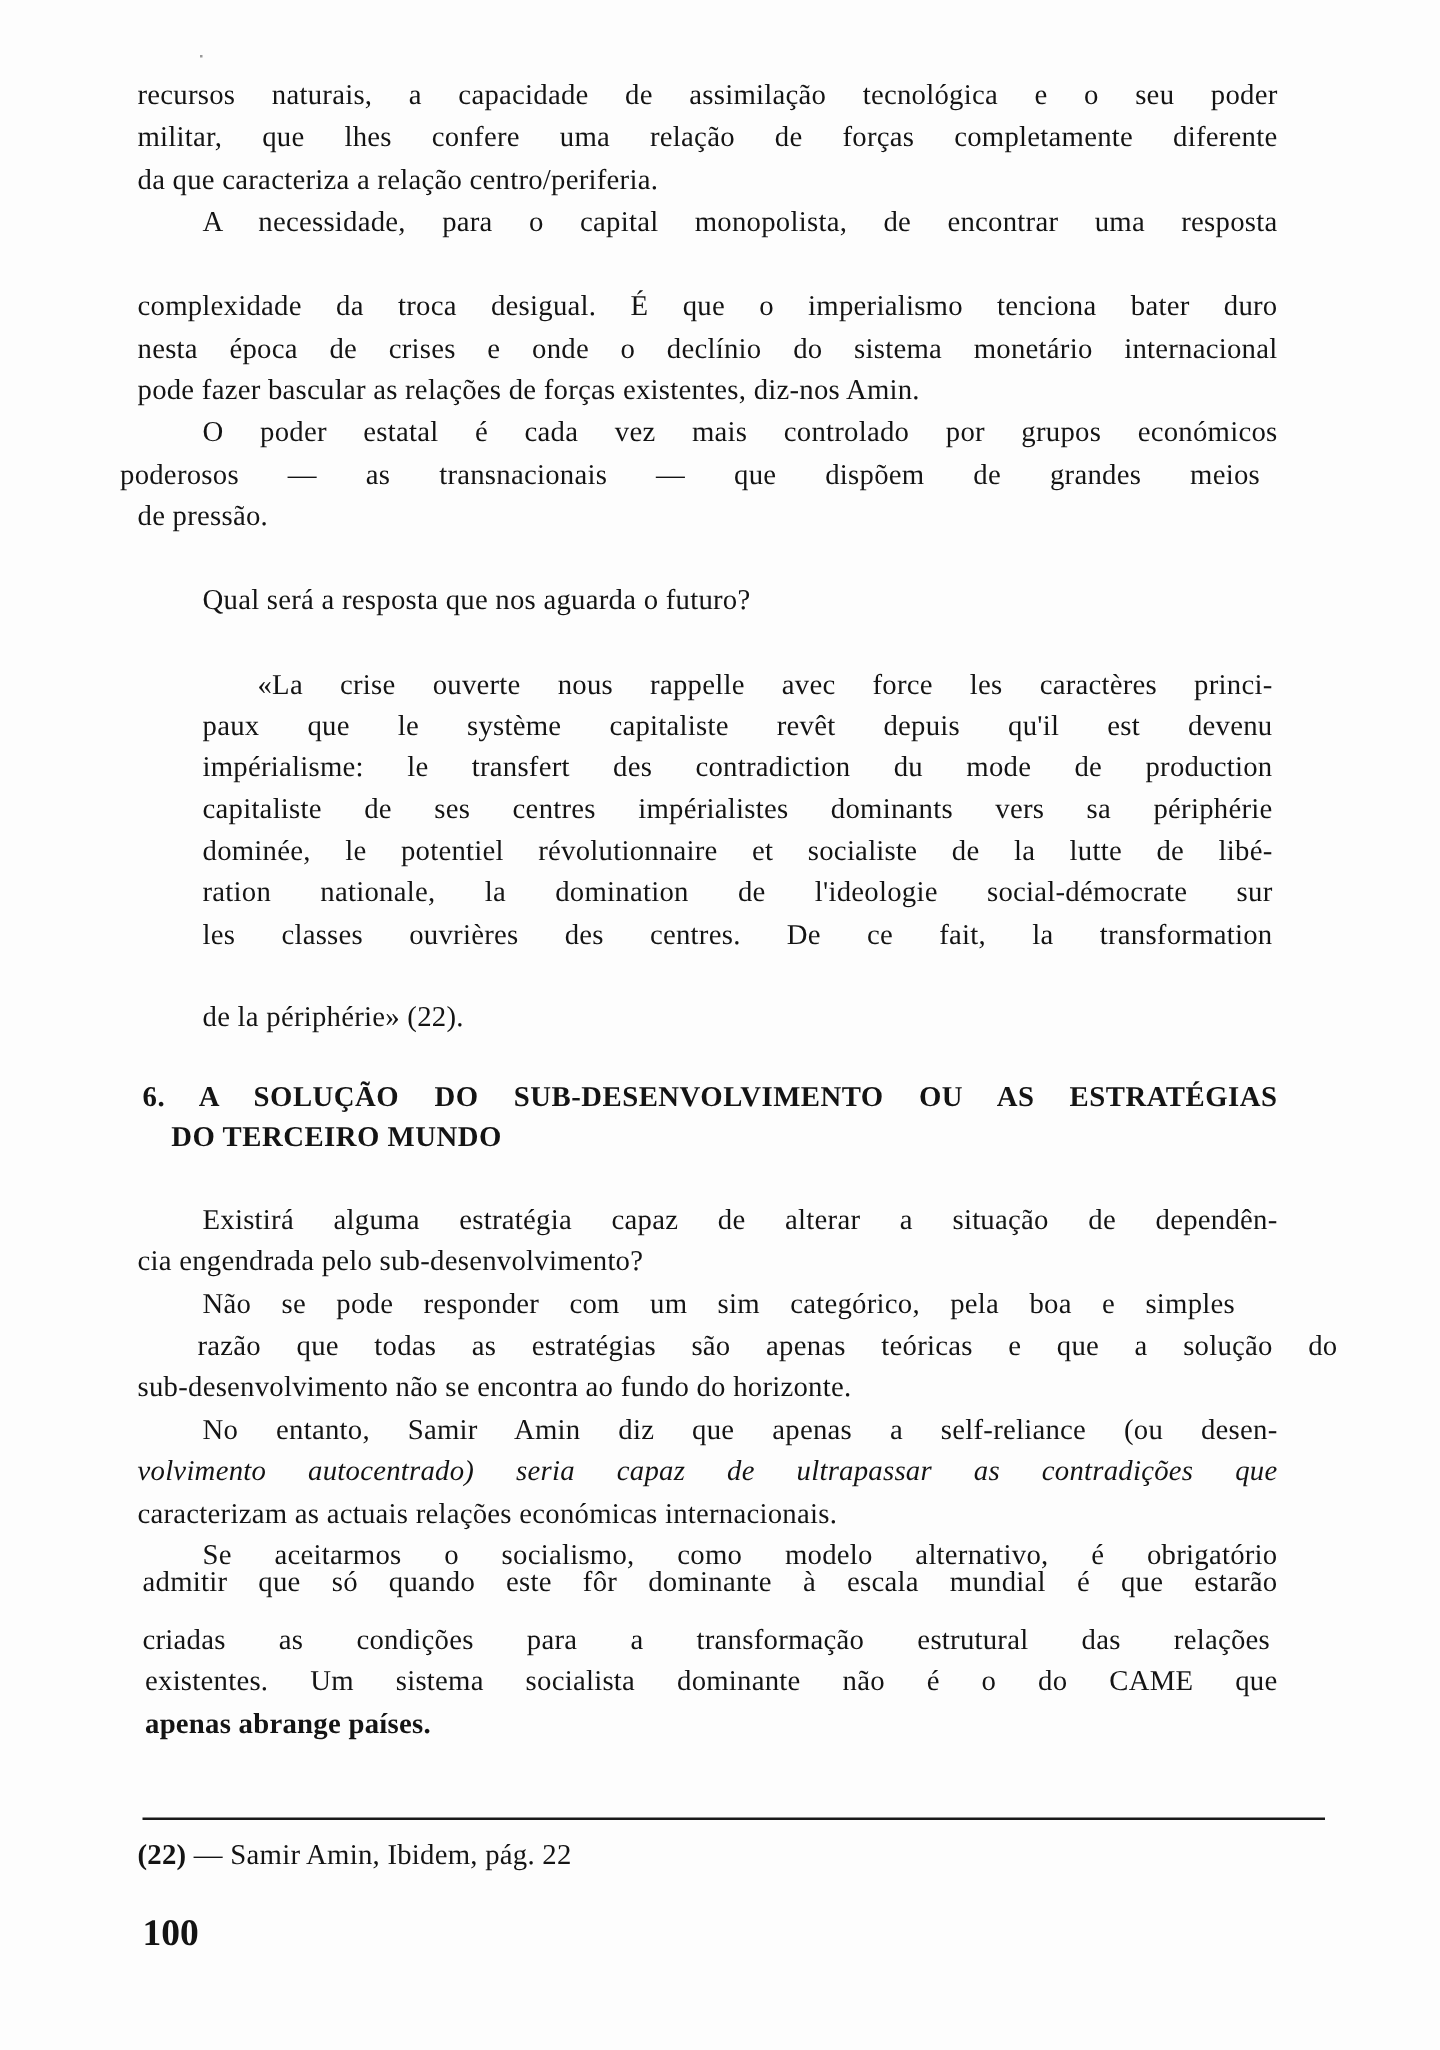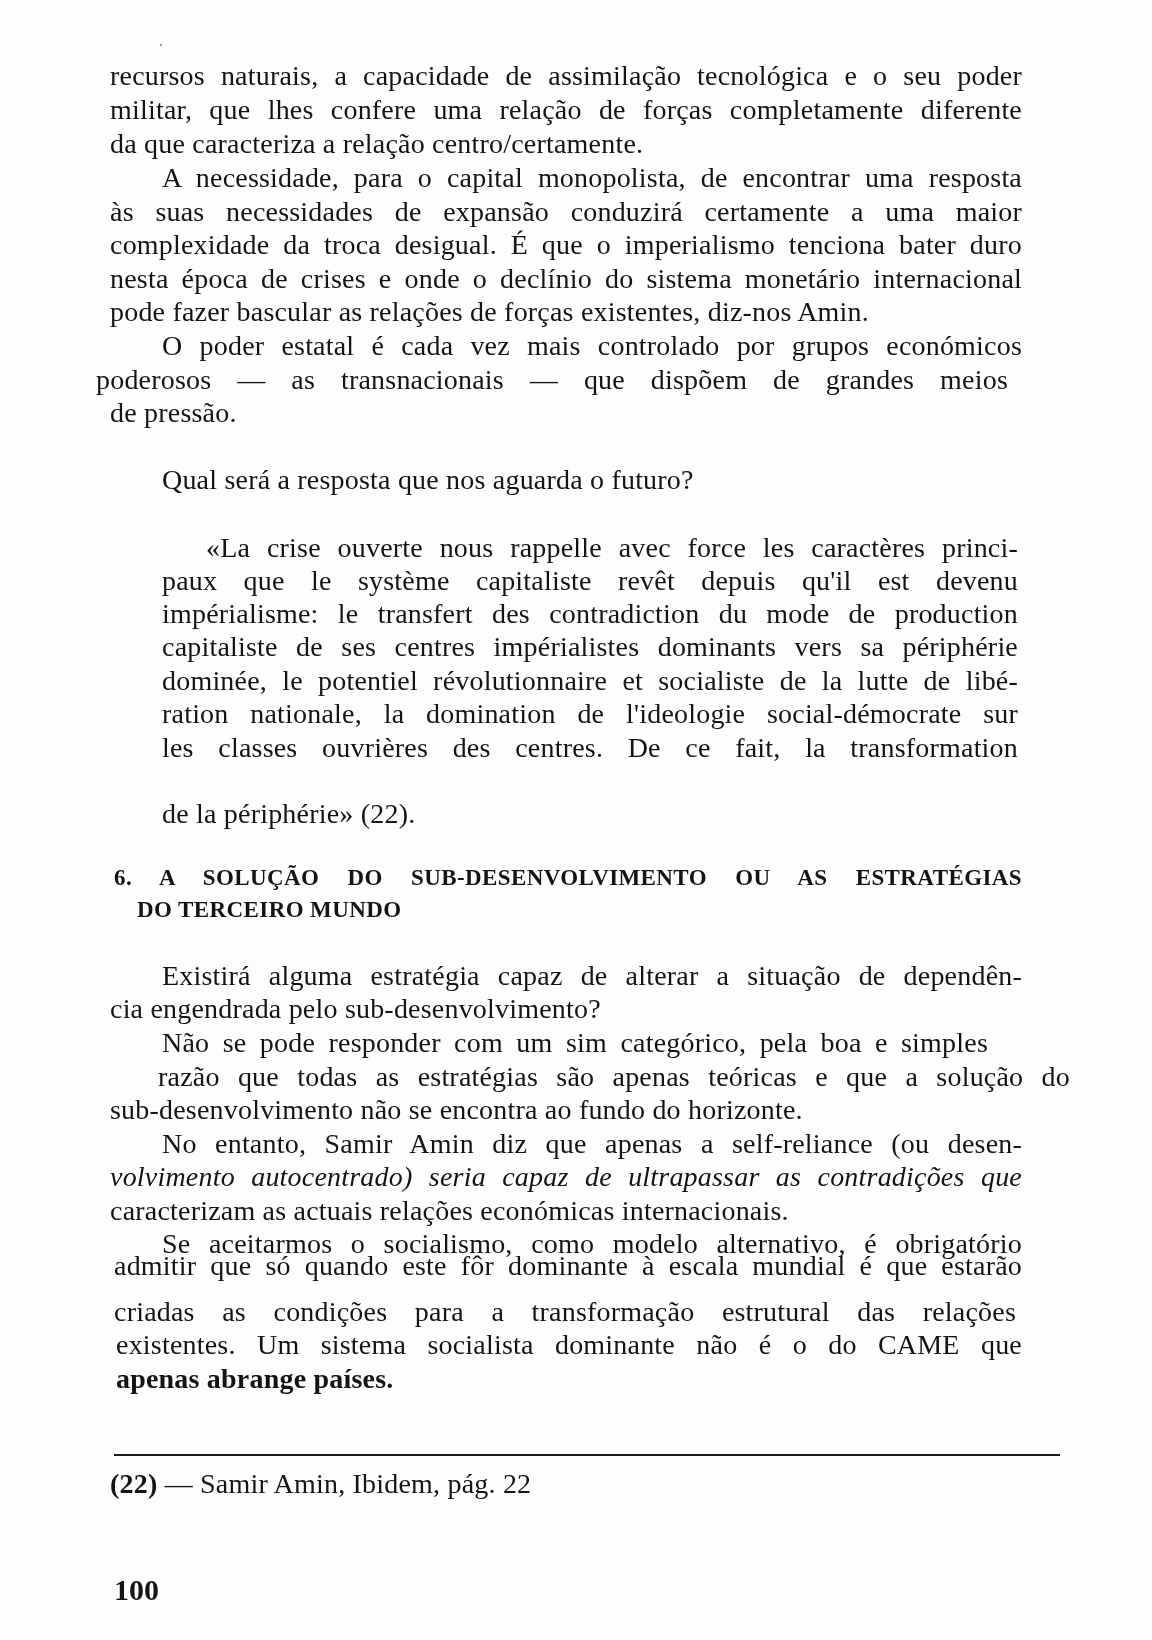"recursos naturais, a capacidade de" .line { font-size: 28px -> 23px }
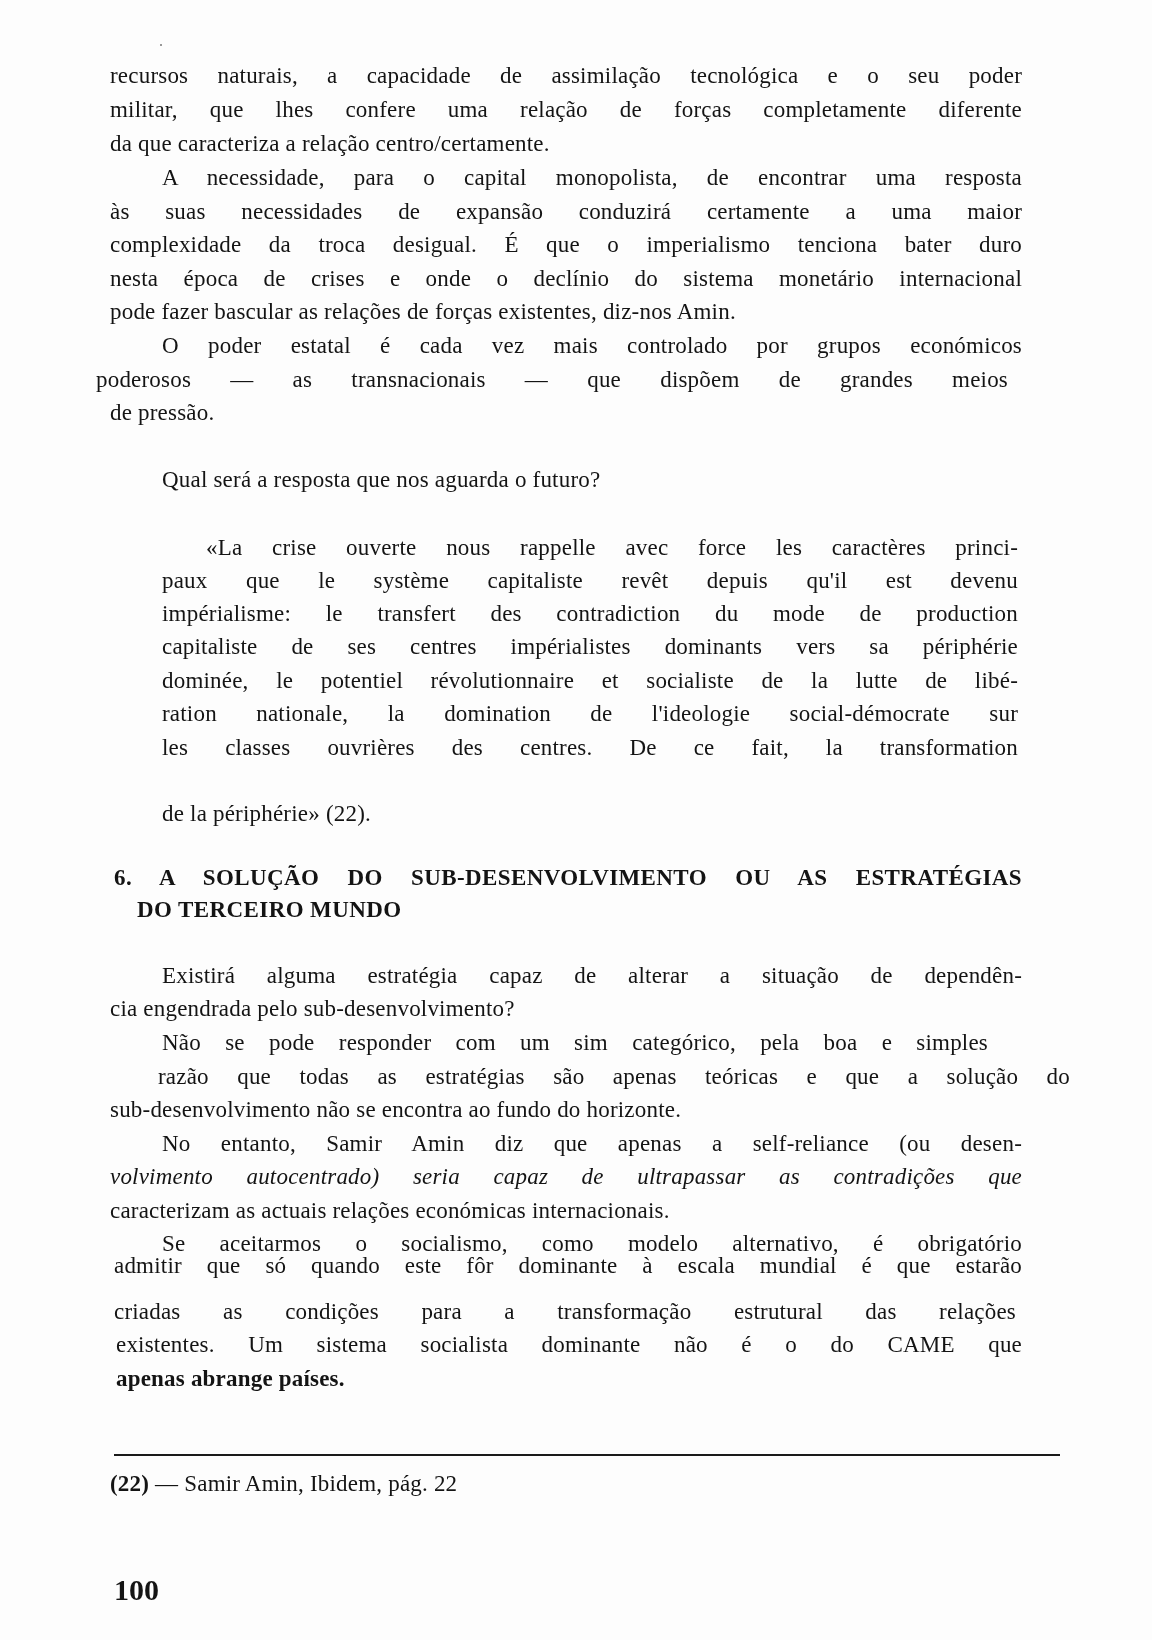"da que caracteriza a relação" div.line { text: centro/certamente -> centro/periferia }
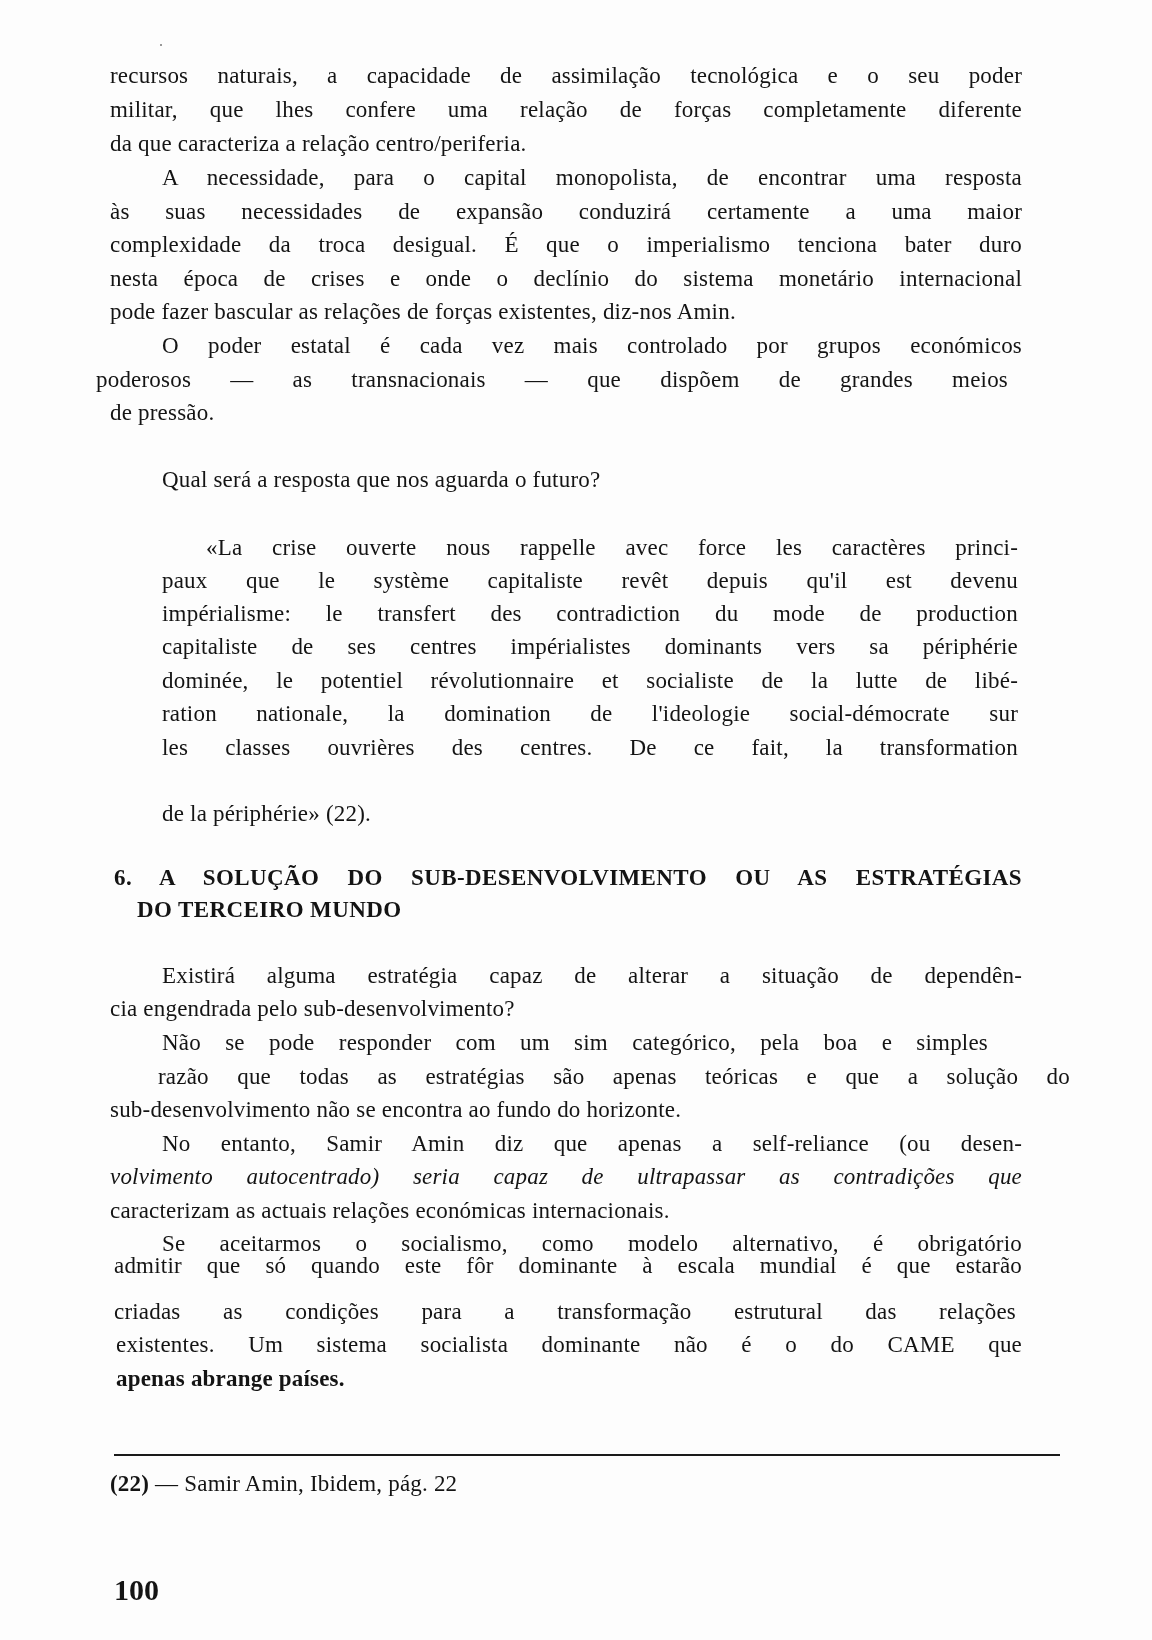"às suas necessidades de expansão" div.line { html: <div>às suas necessidades de expansão conduzirá certamente a uma maior</div> -> none }
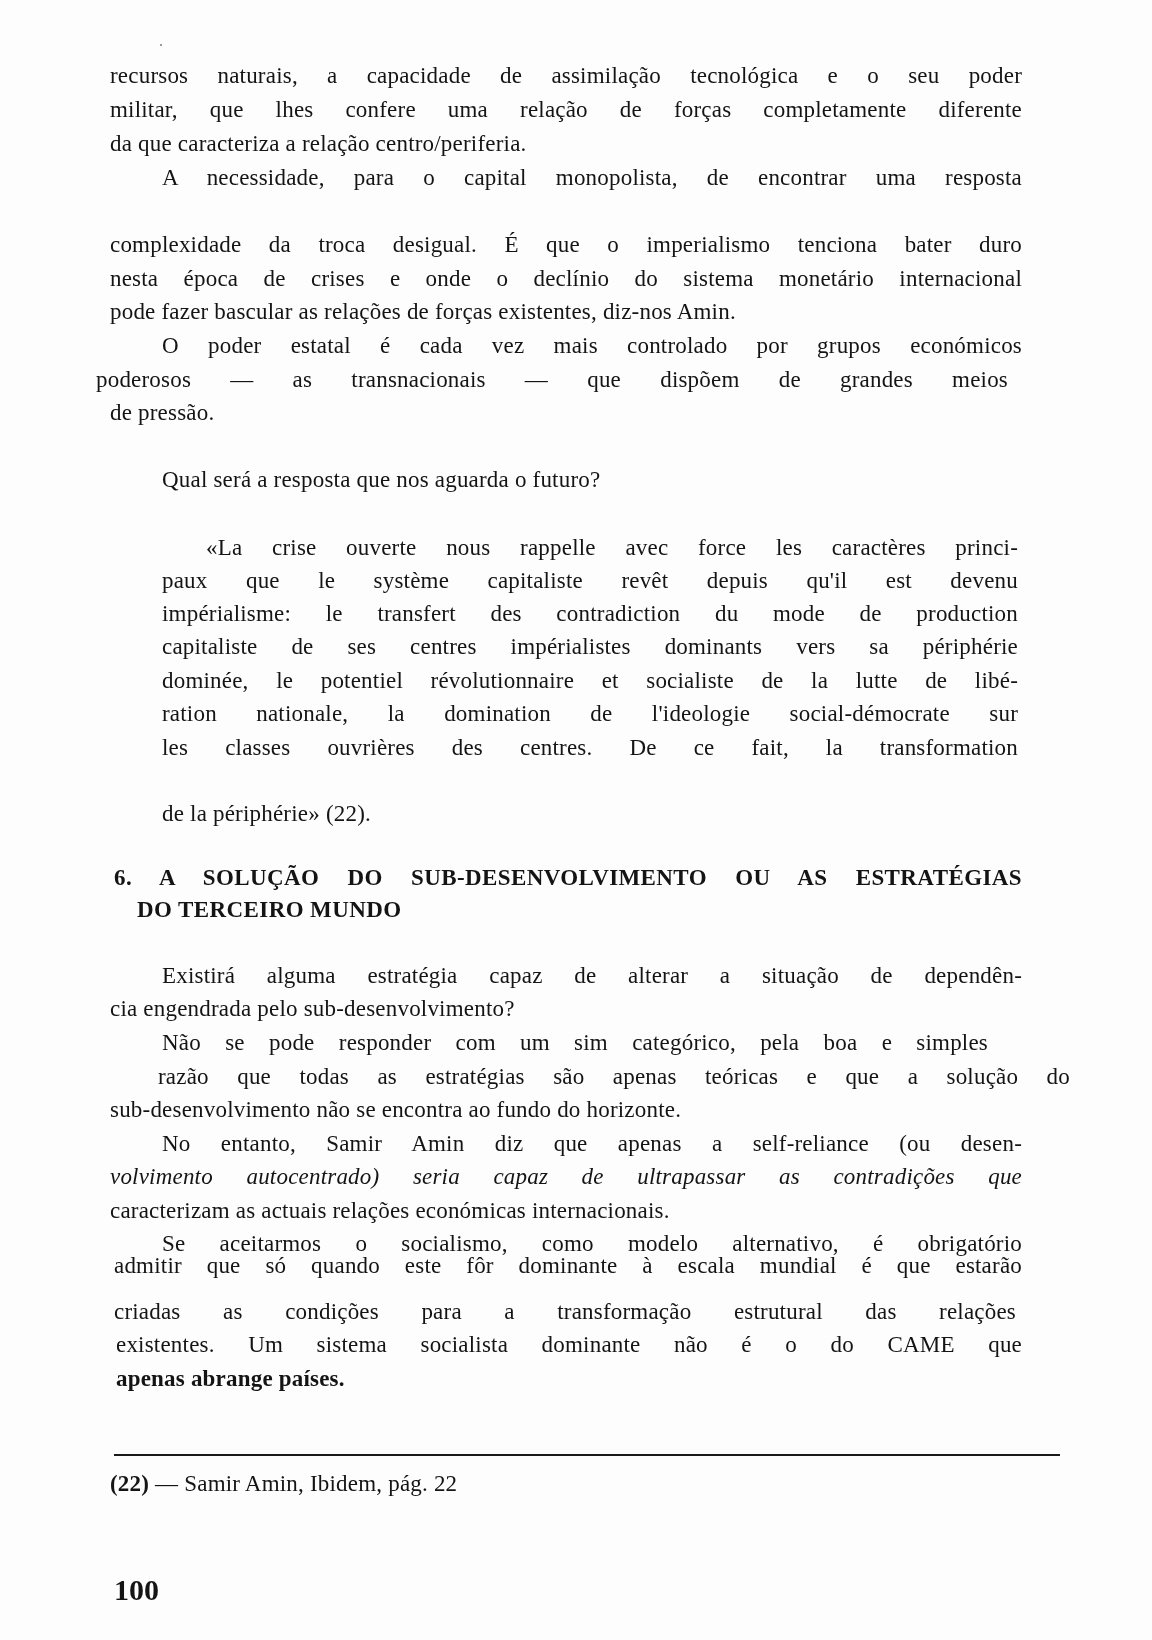"100" .pageno { margin-top: 43px -> none }
